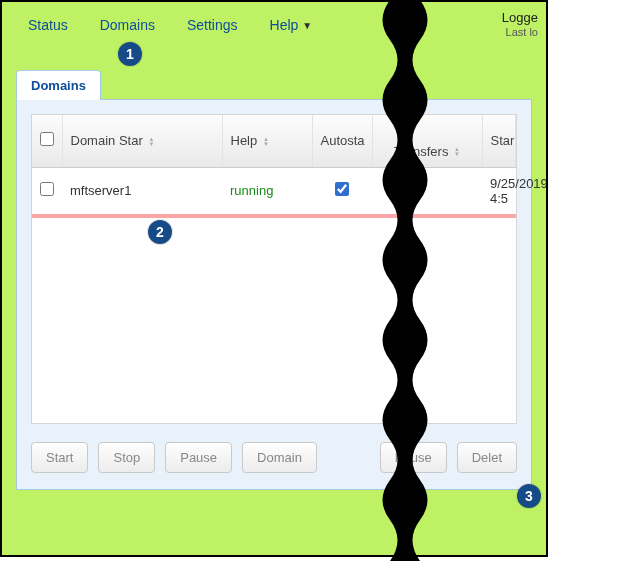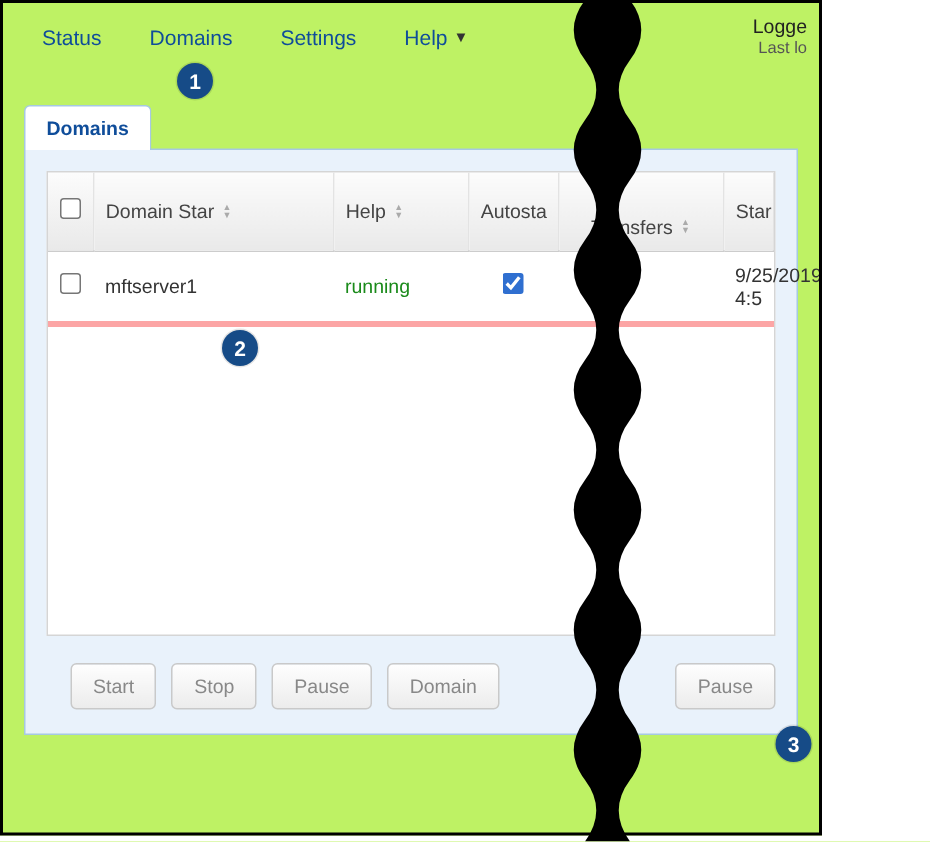"Start" .action-row { margin-left: 16px -> none }
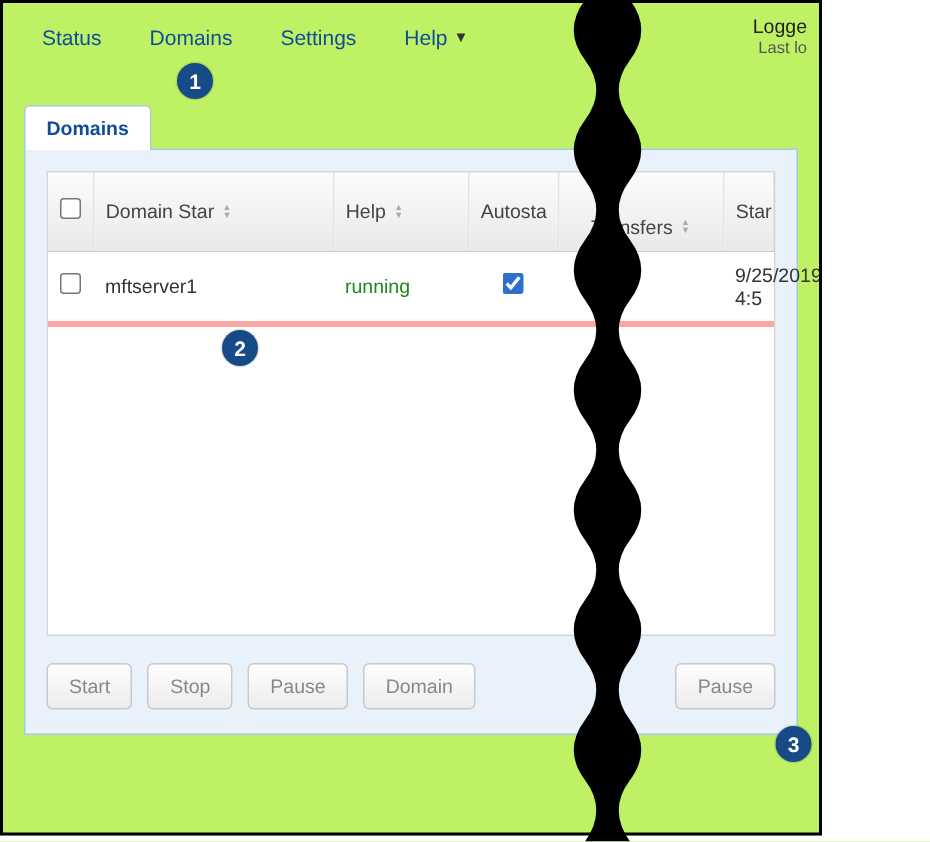"Delet" button.btn { html: none -> <button>Delet</button> }
